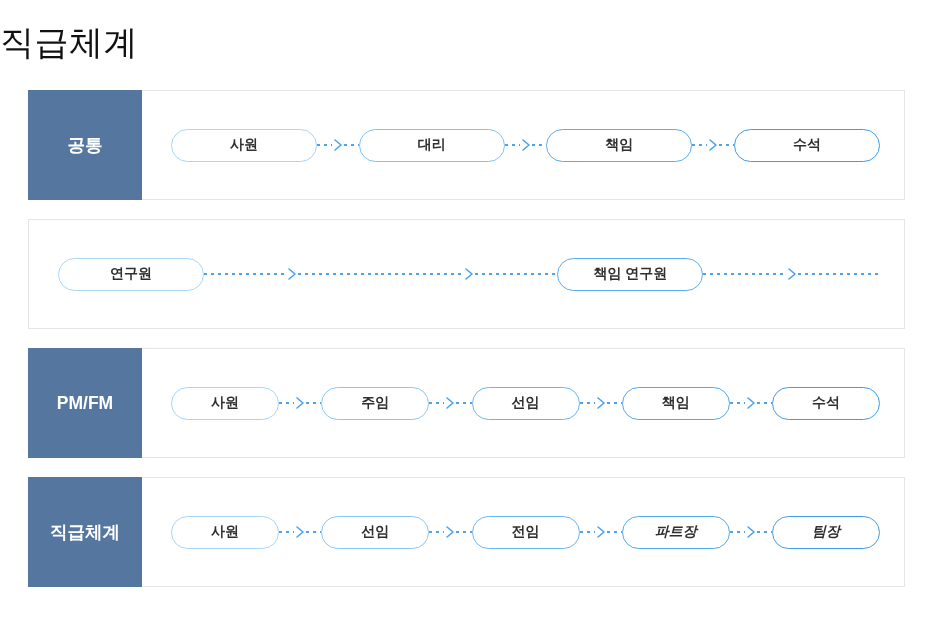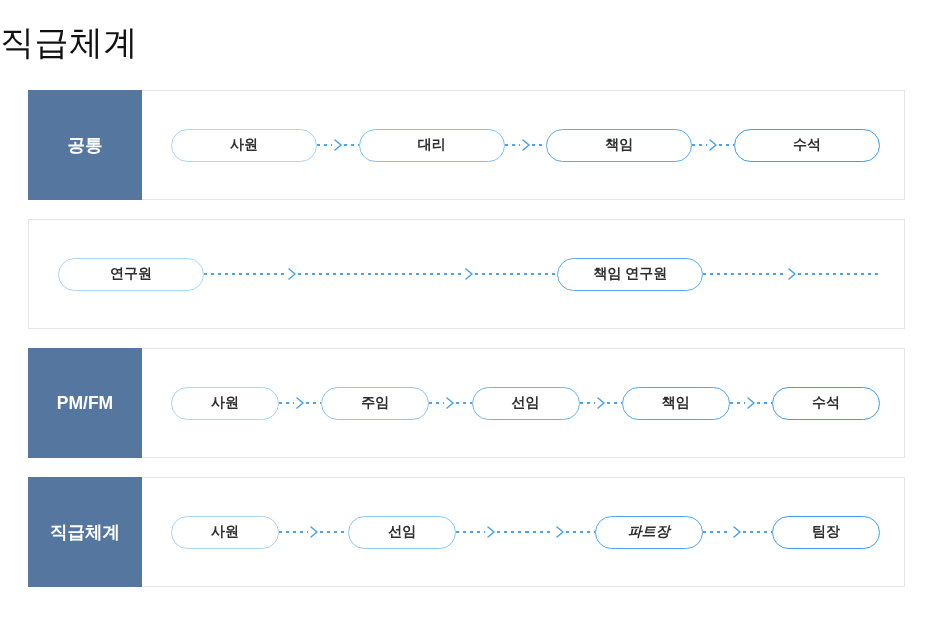"전임" div.pill { html: none -> <div>전임</div> }
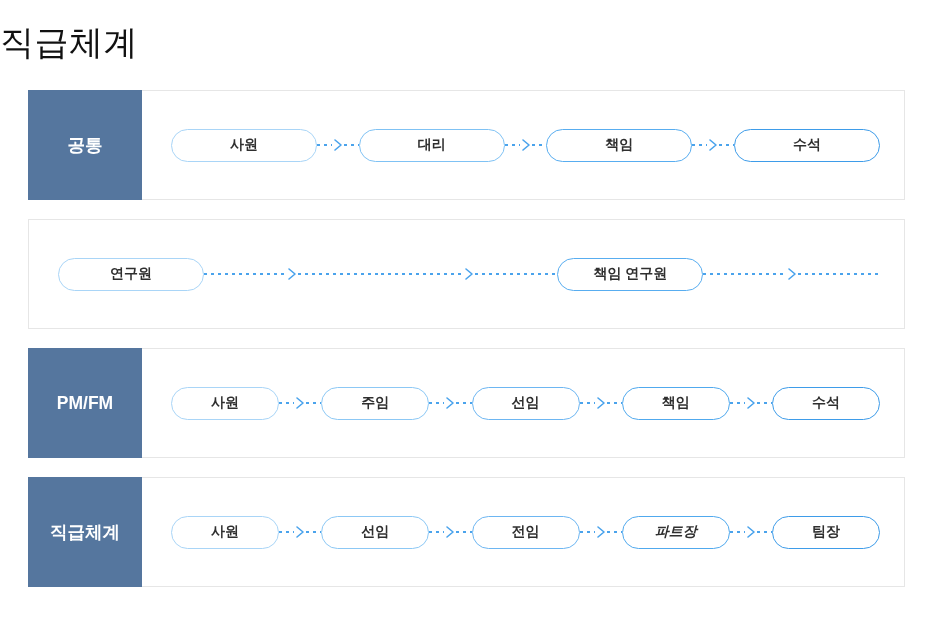"팀장" div.pill { font-style: none -> italic }
